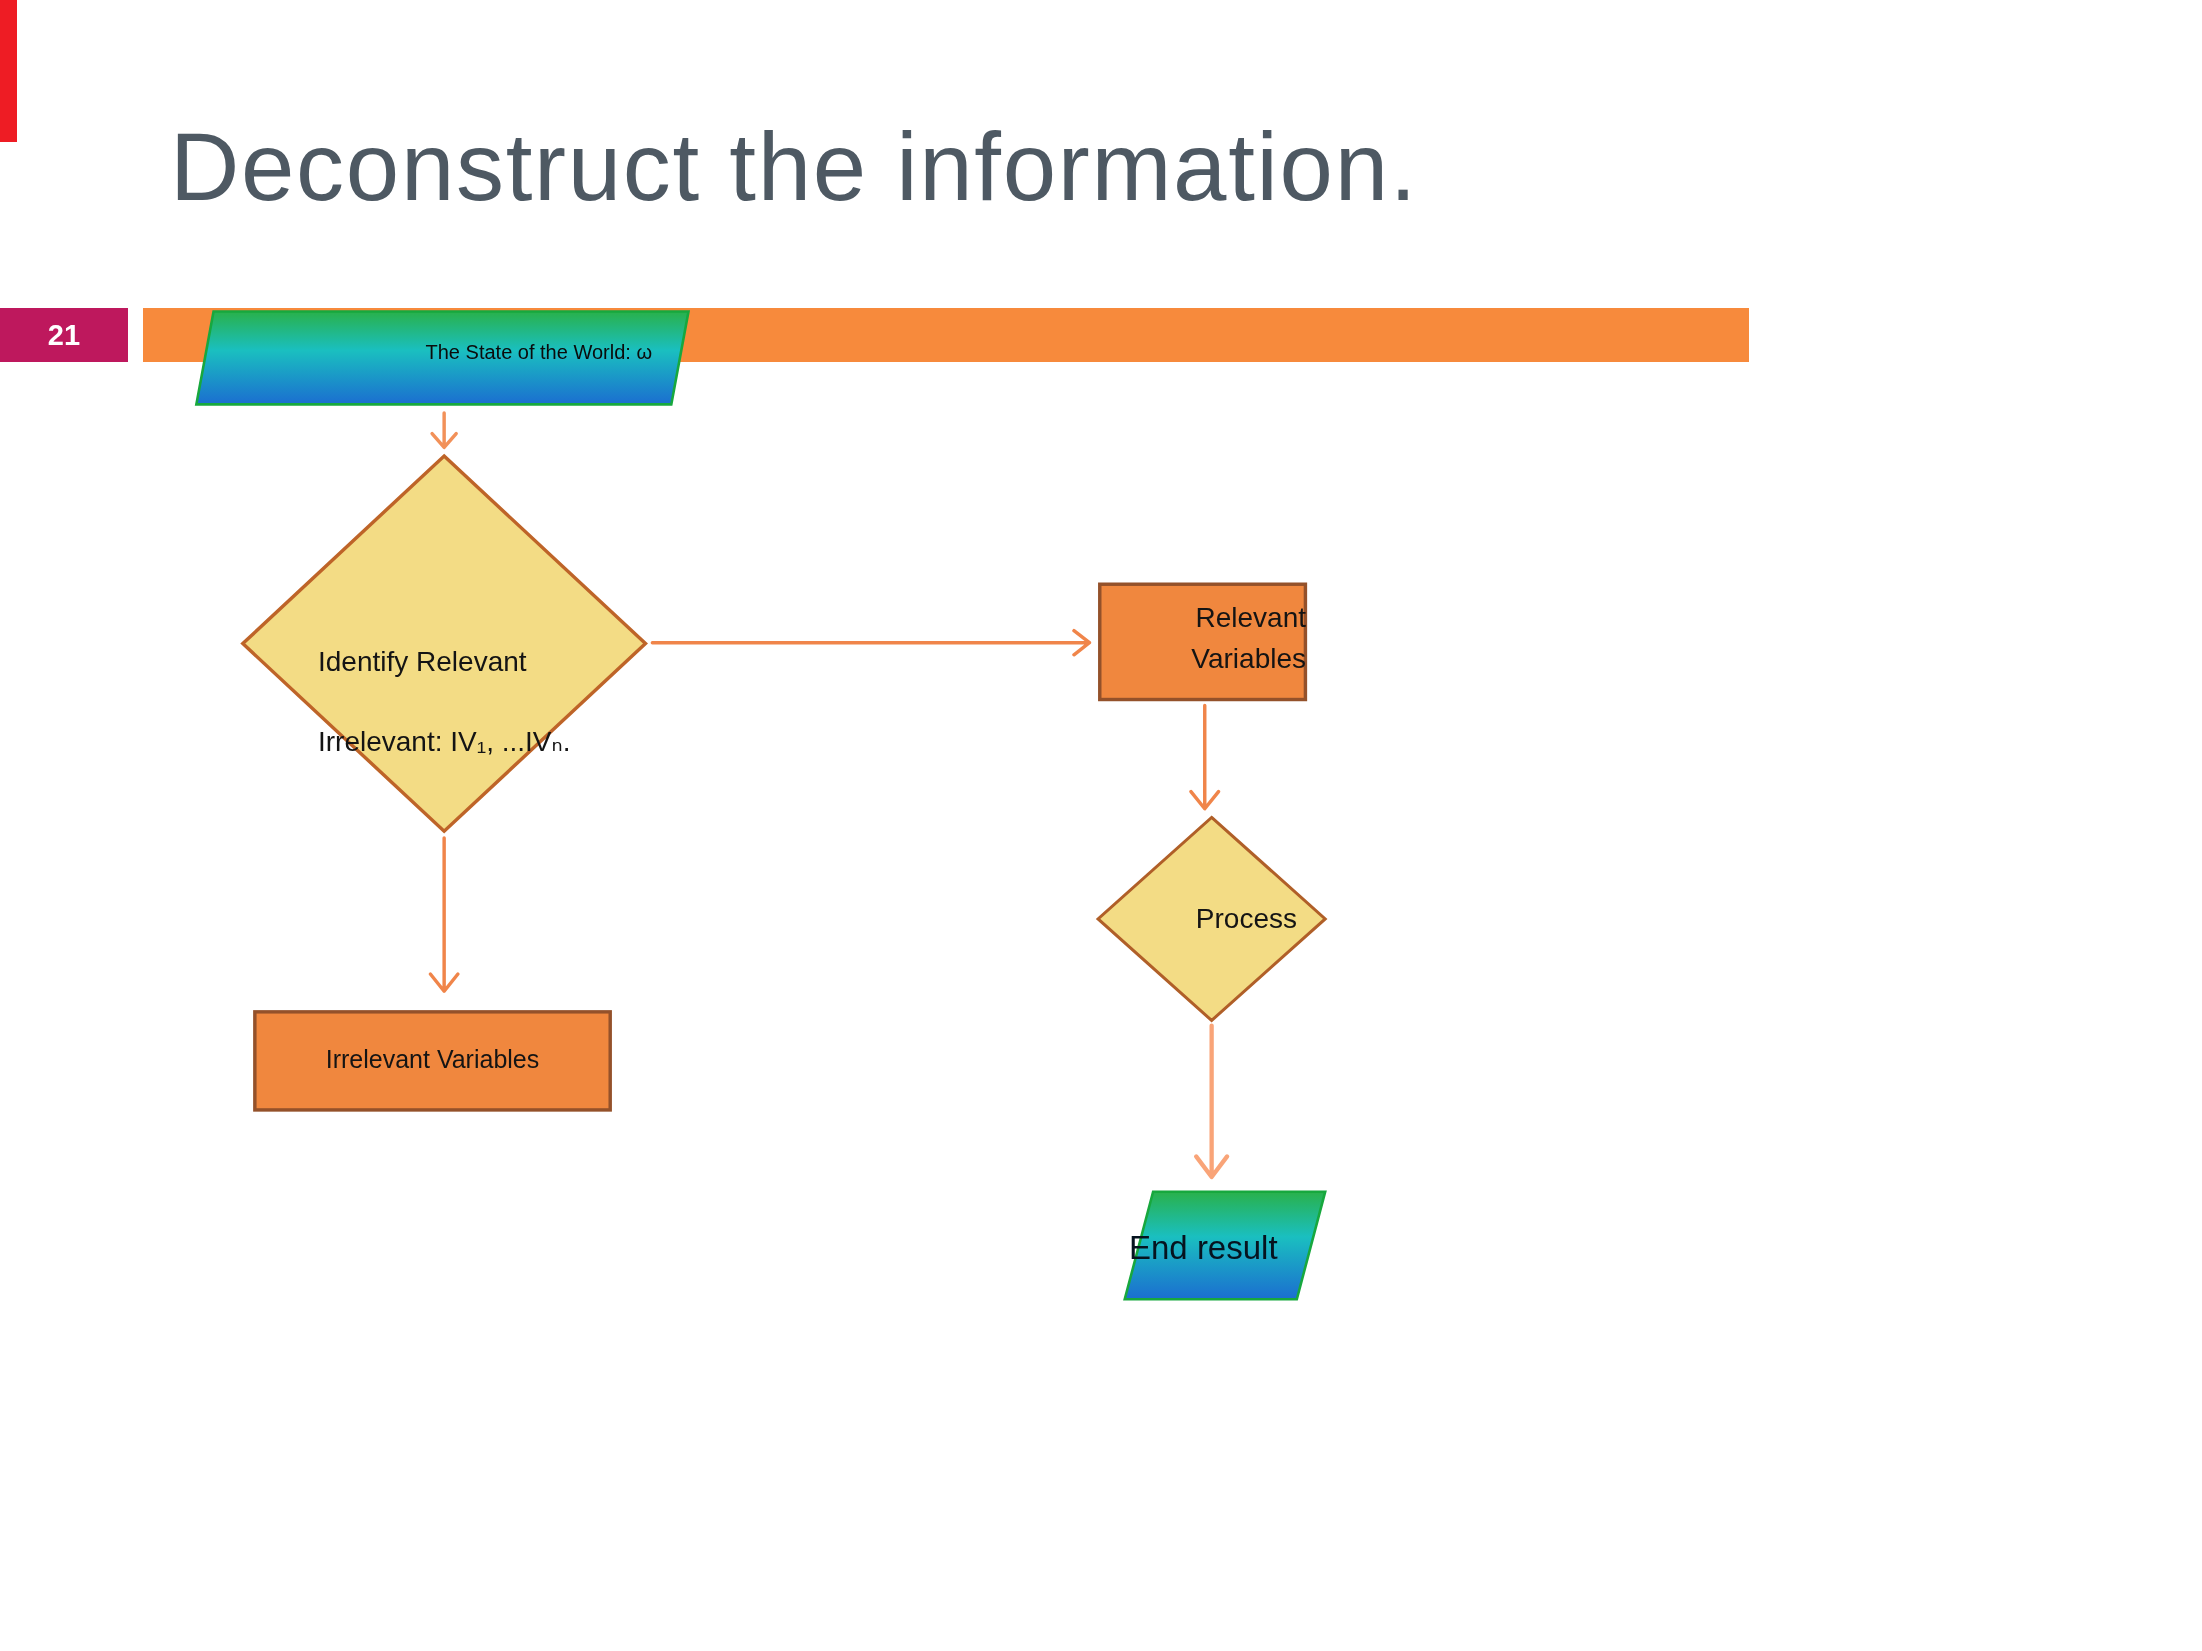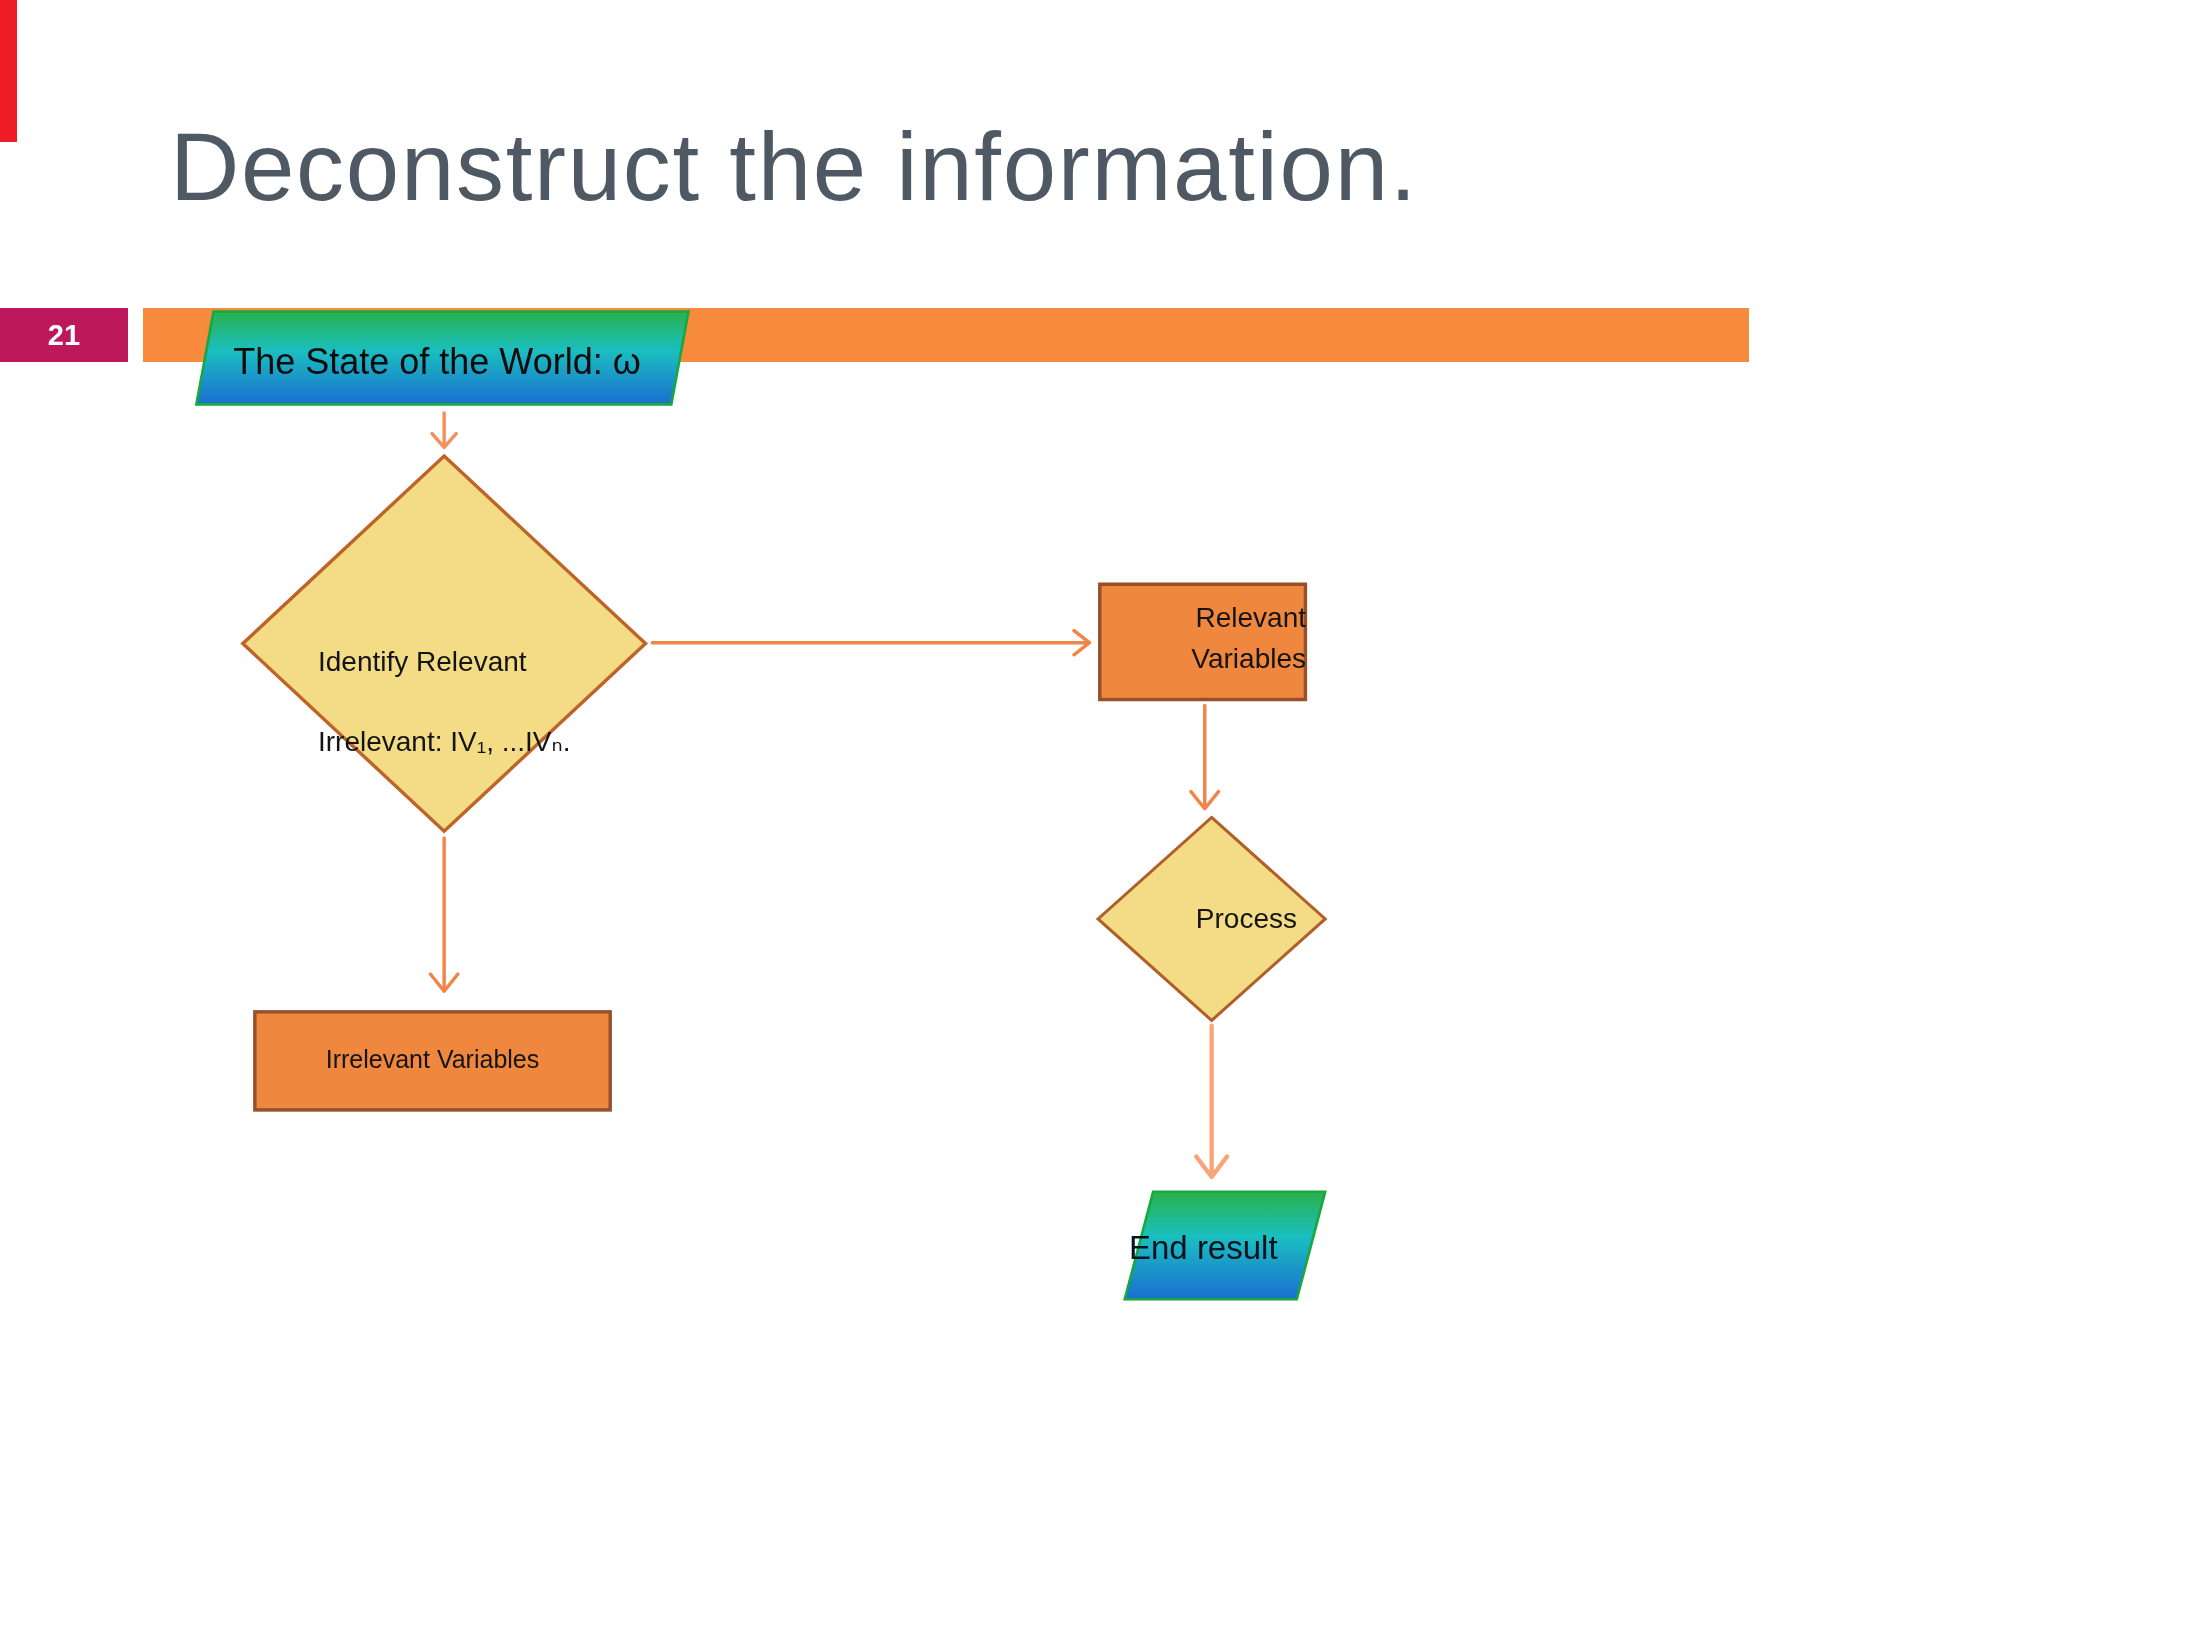"The State of the World:" .start-label { font-size: 36px -> 20px; text-align: center -> right }
